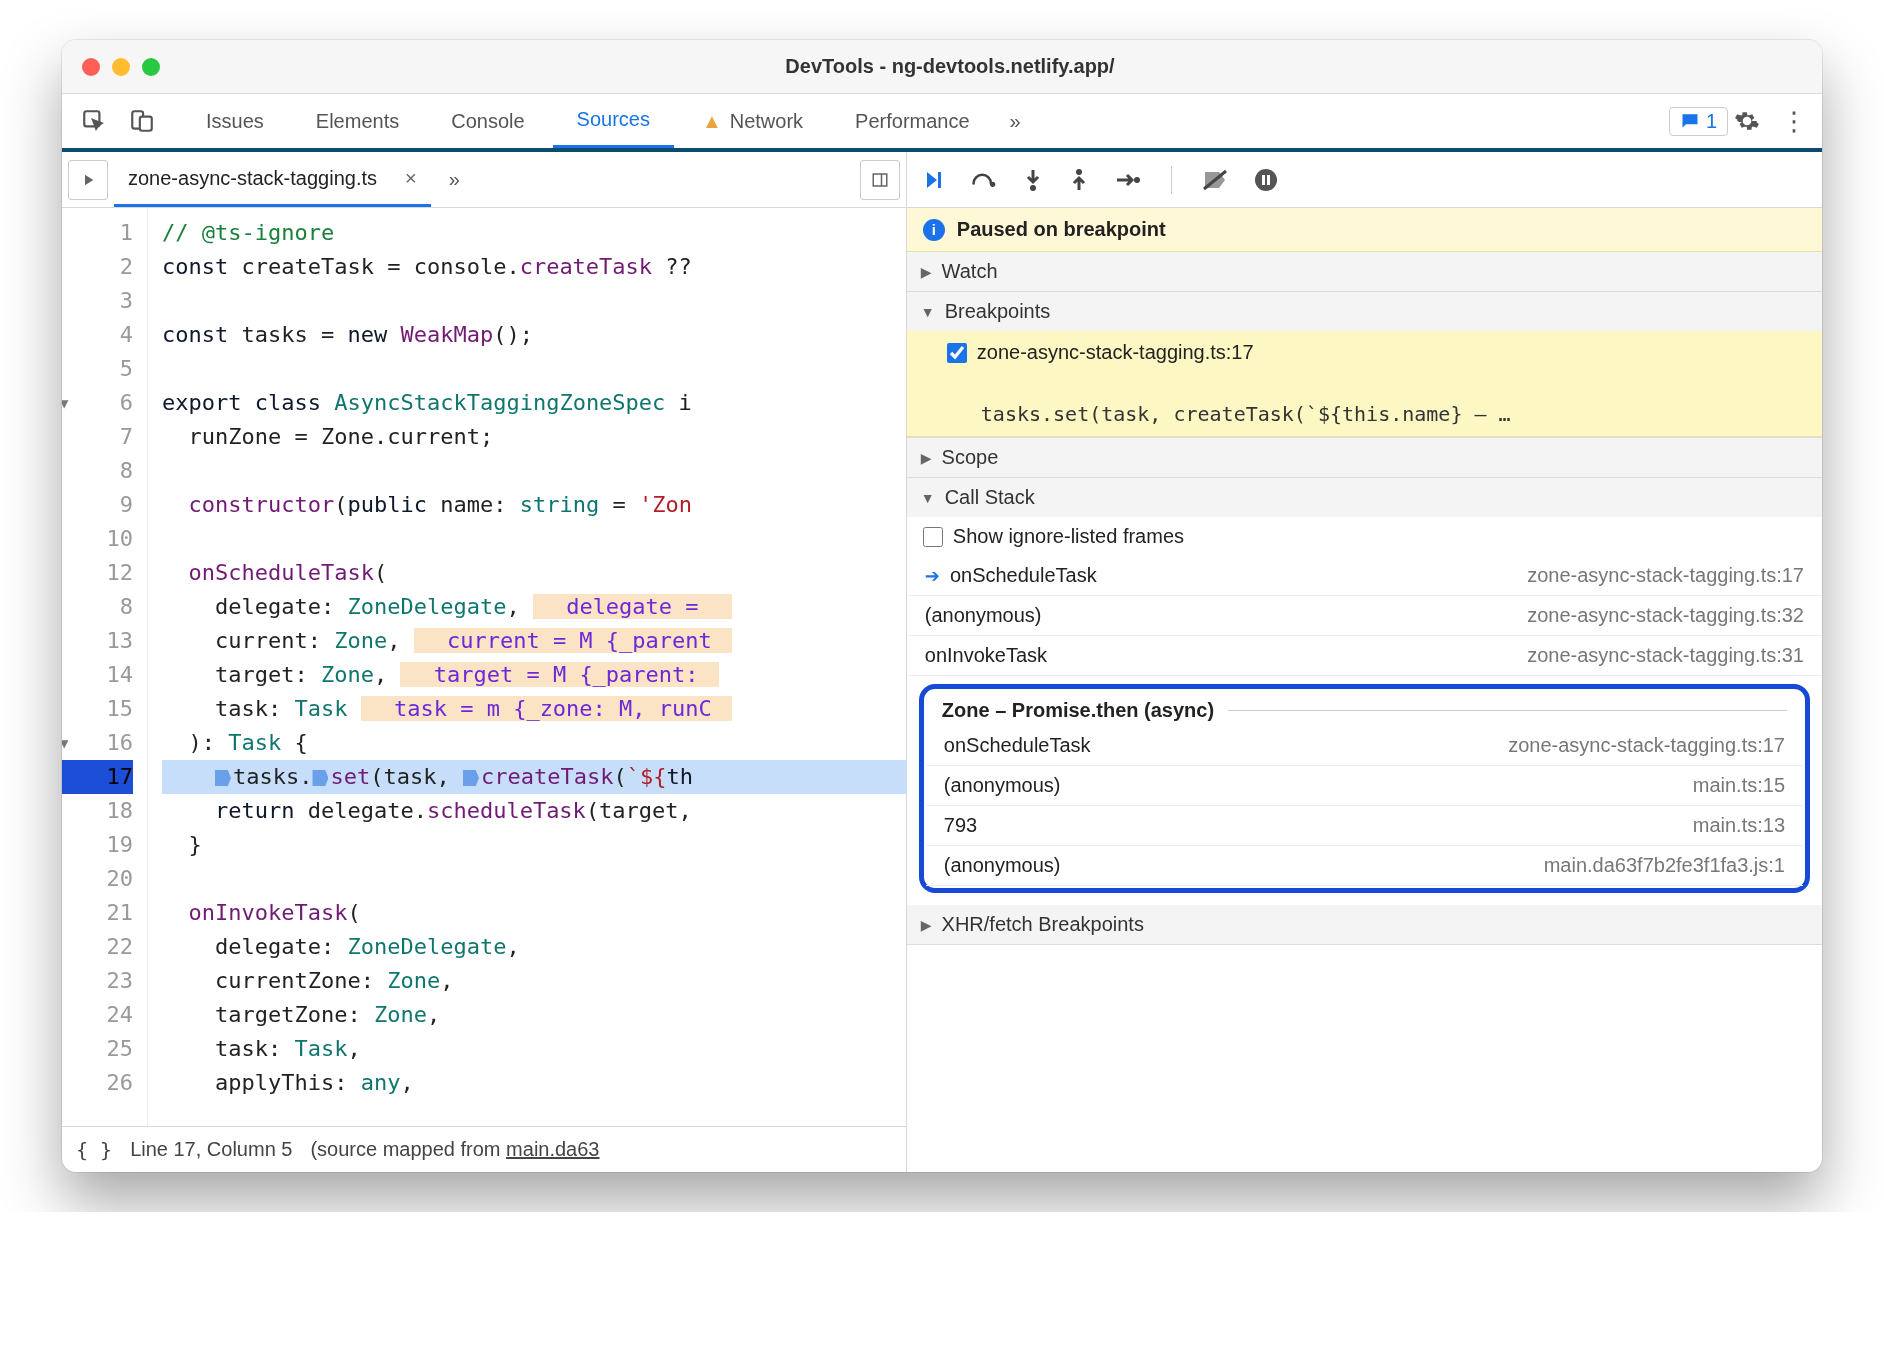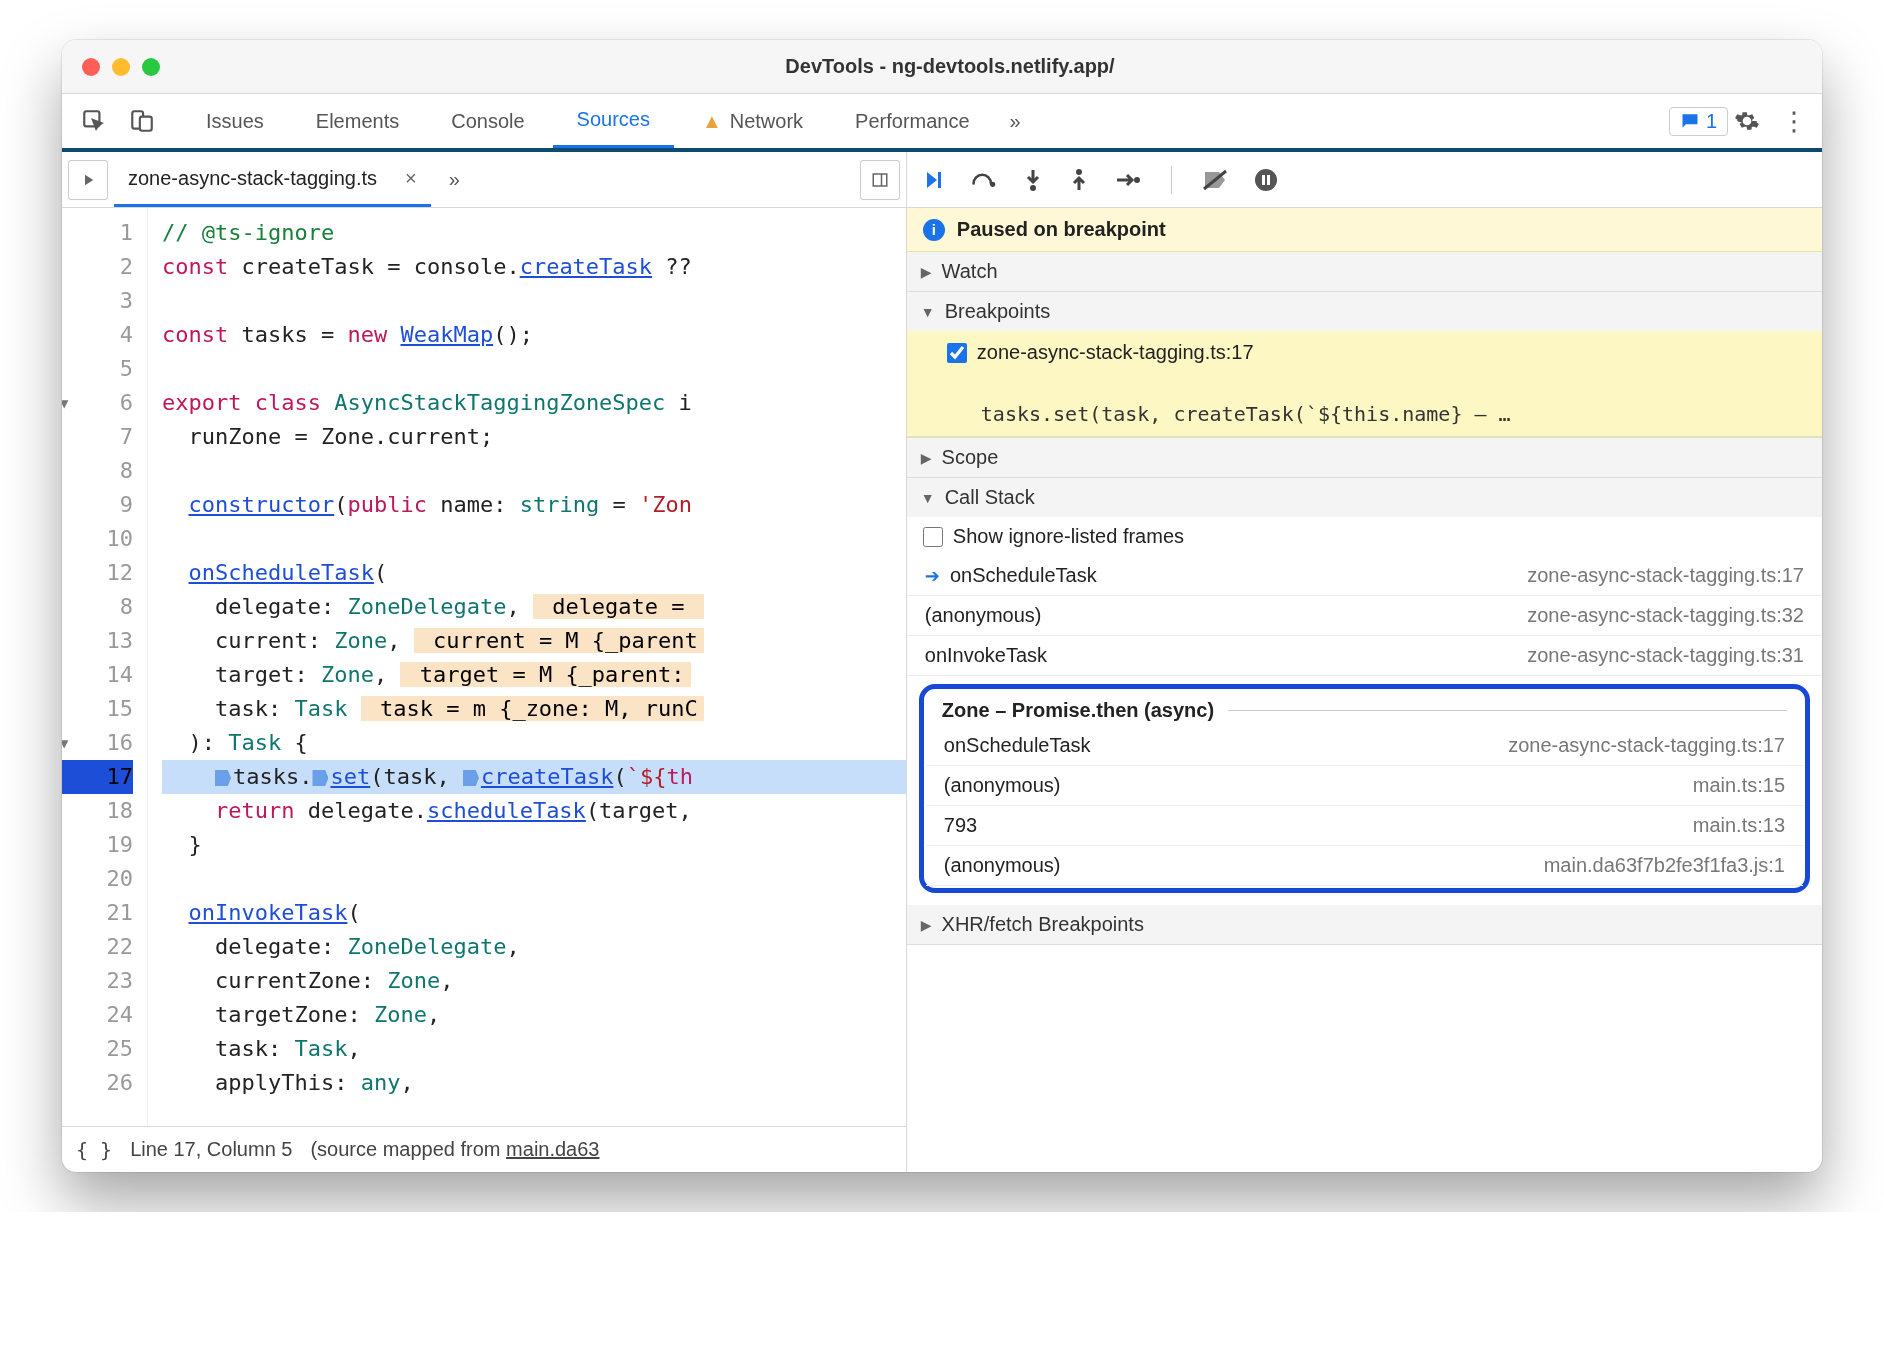"const" .kw { color: #be185d -> #0f172a }
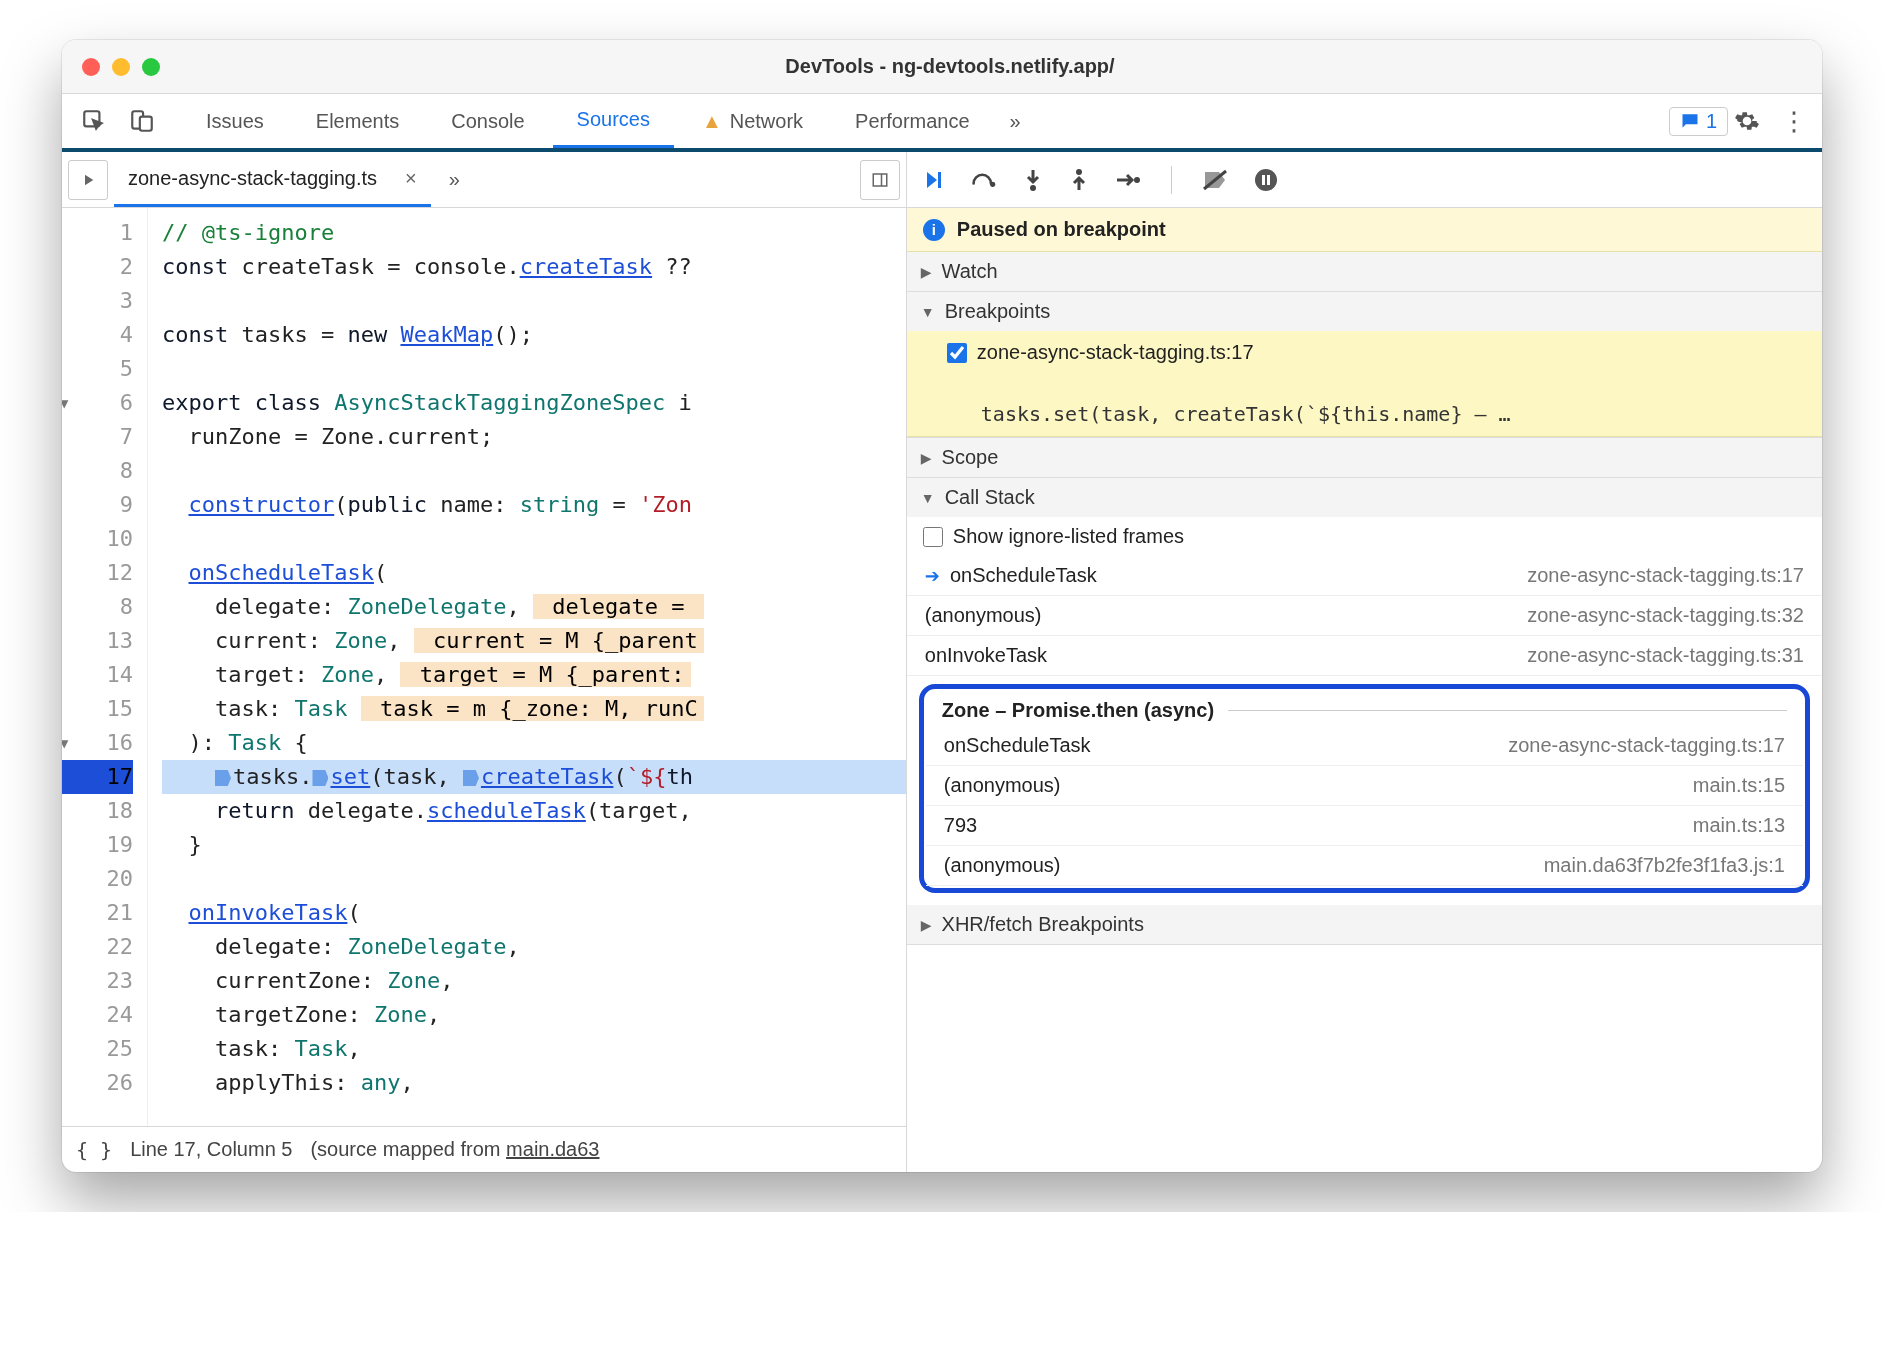"createTask" .fn { color: #1d4ed8 -> #701a75; text-decoration: underline -> none }
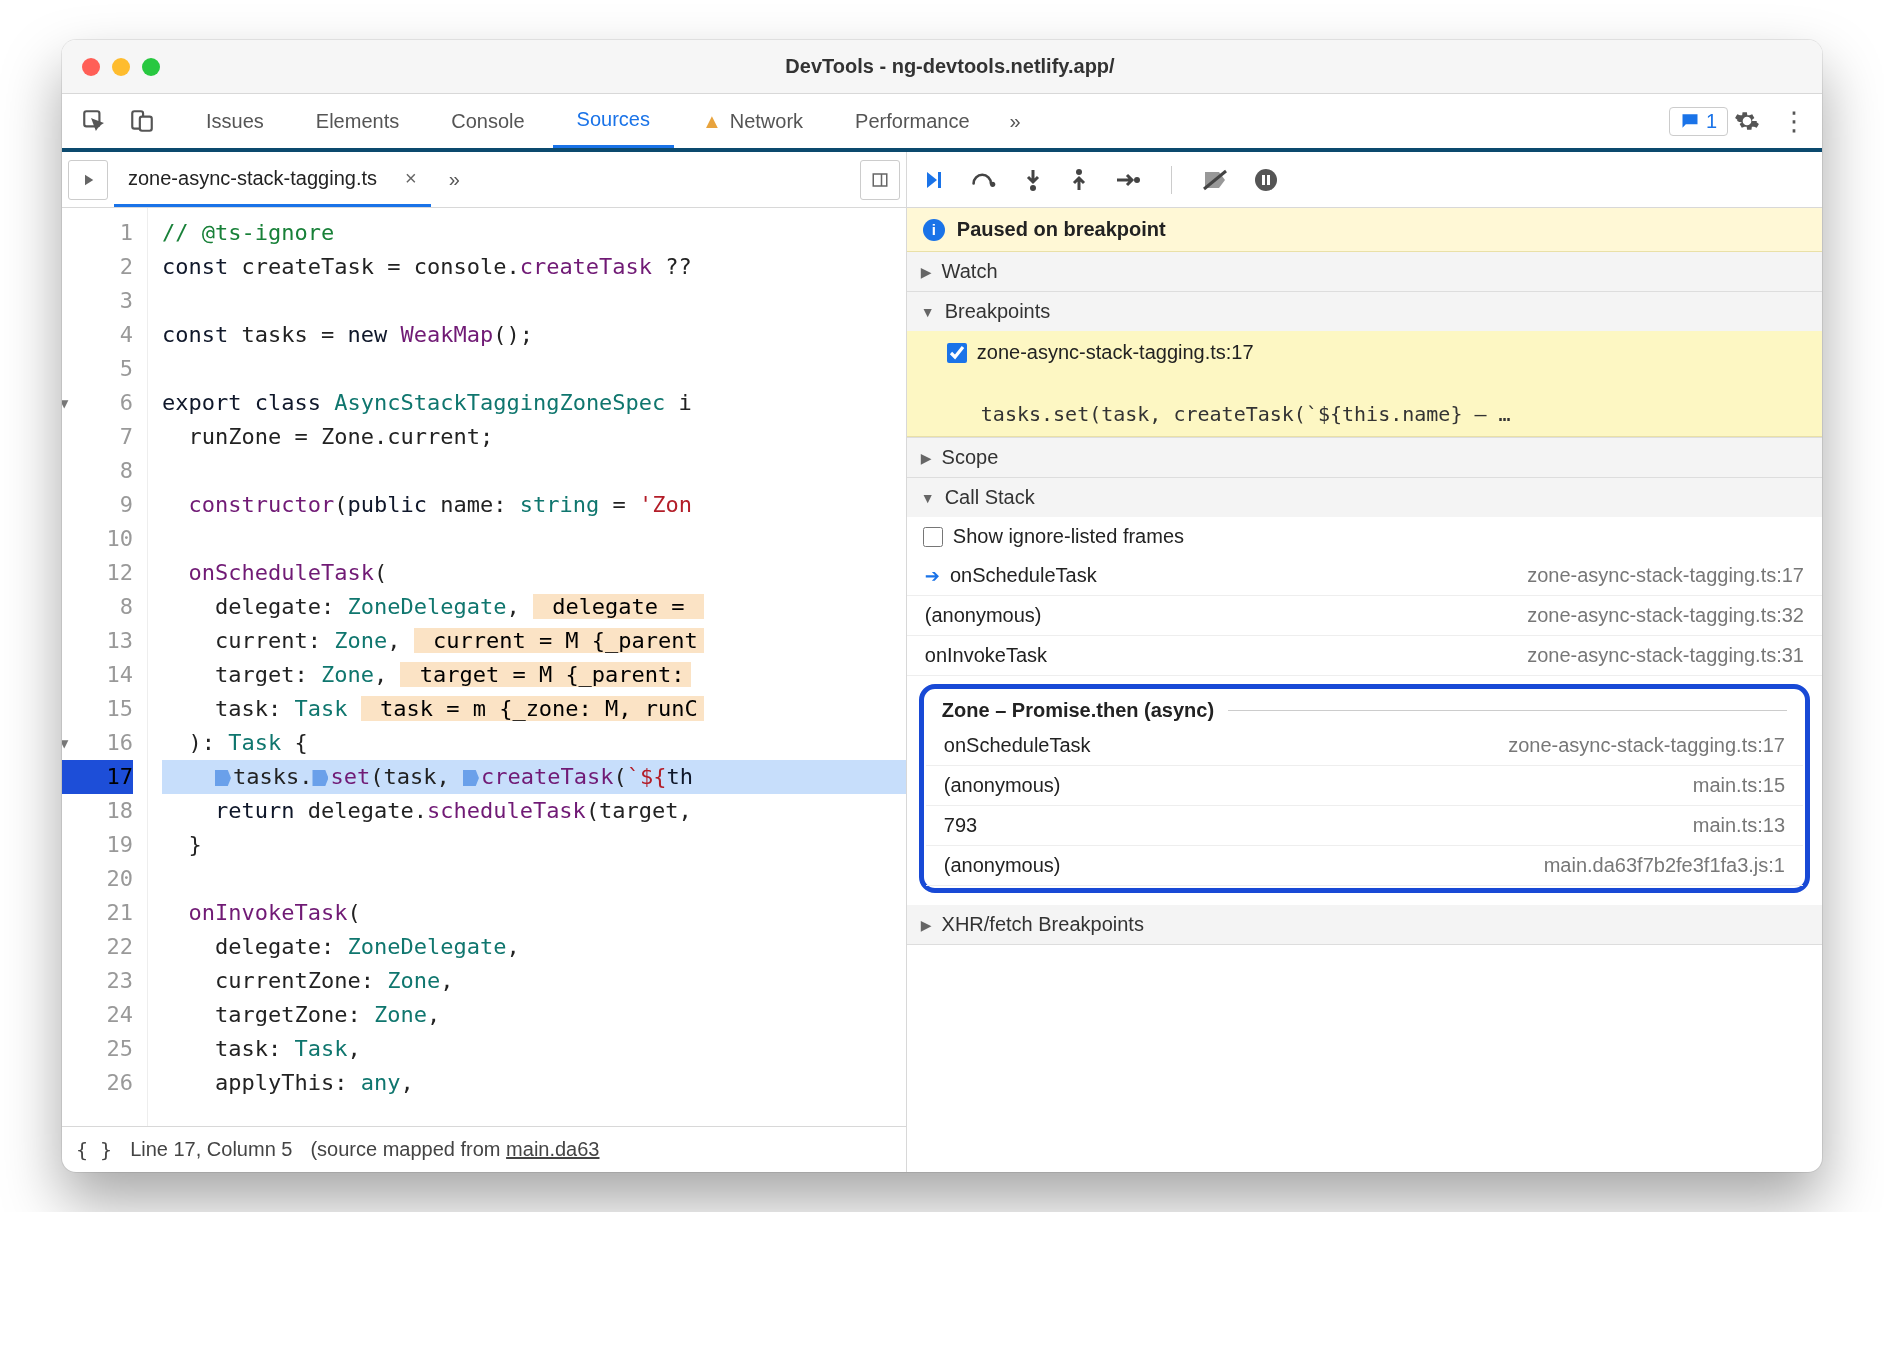"delegate =" .inlay { color: #000000 -> #6d28d9; padding: 0 6px -> 0 20px }
